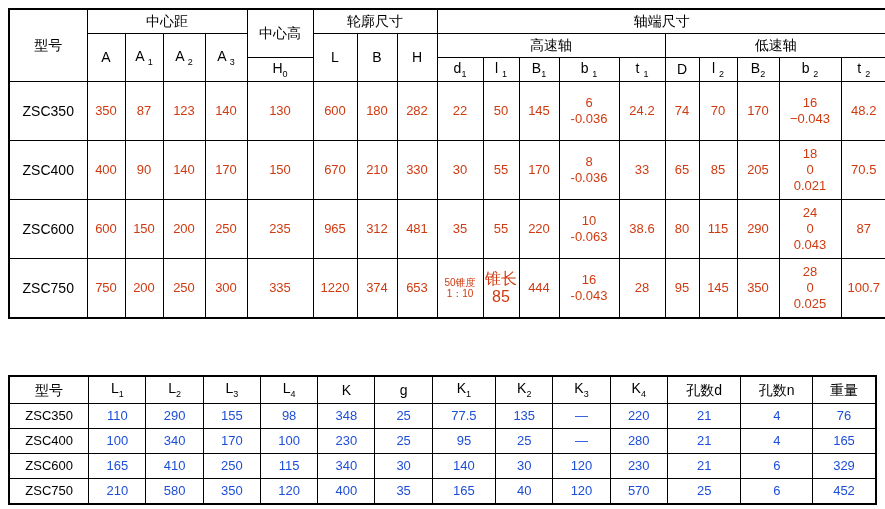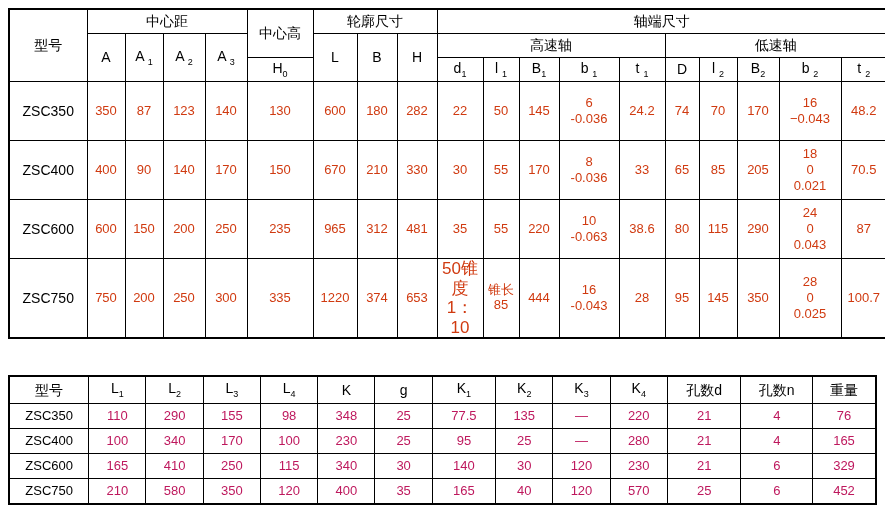"50锥度" td { font-size: 17px -> 10px }
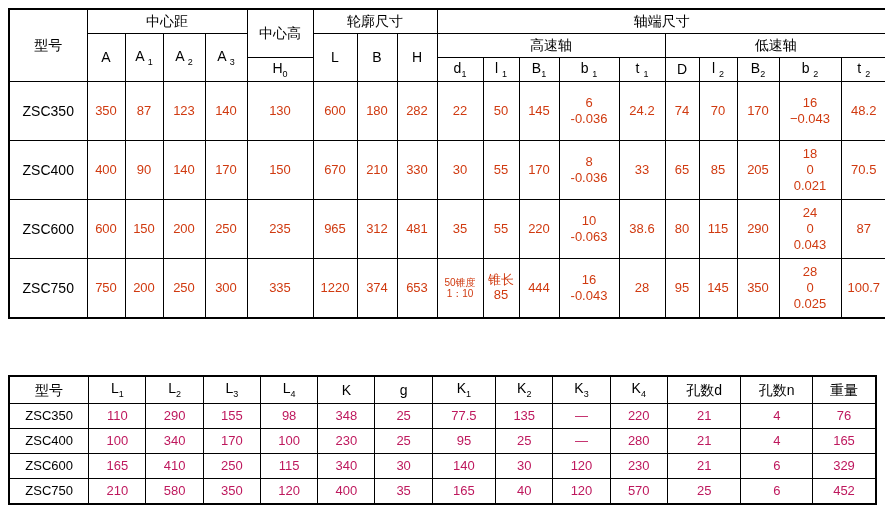"锥长" td { font-size: 13px -> 16px }
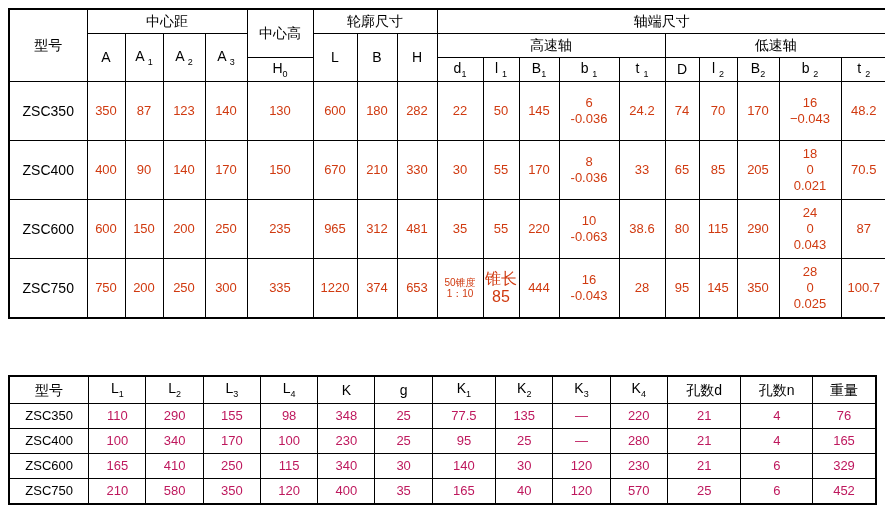"110" #table2 .val { color: #be185d -> #1d4ed8 }
